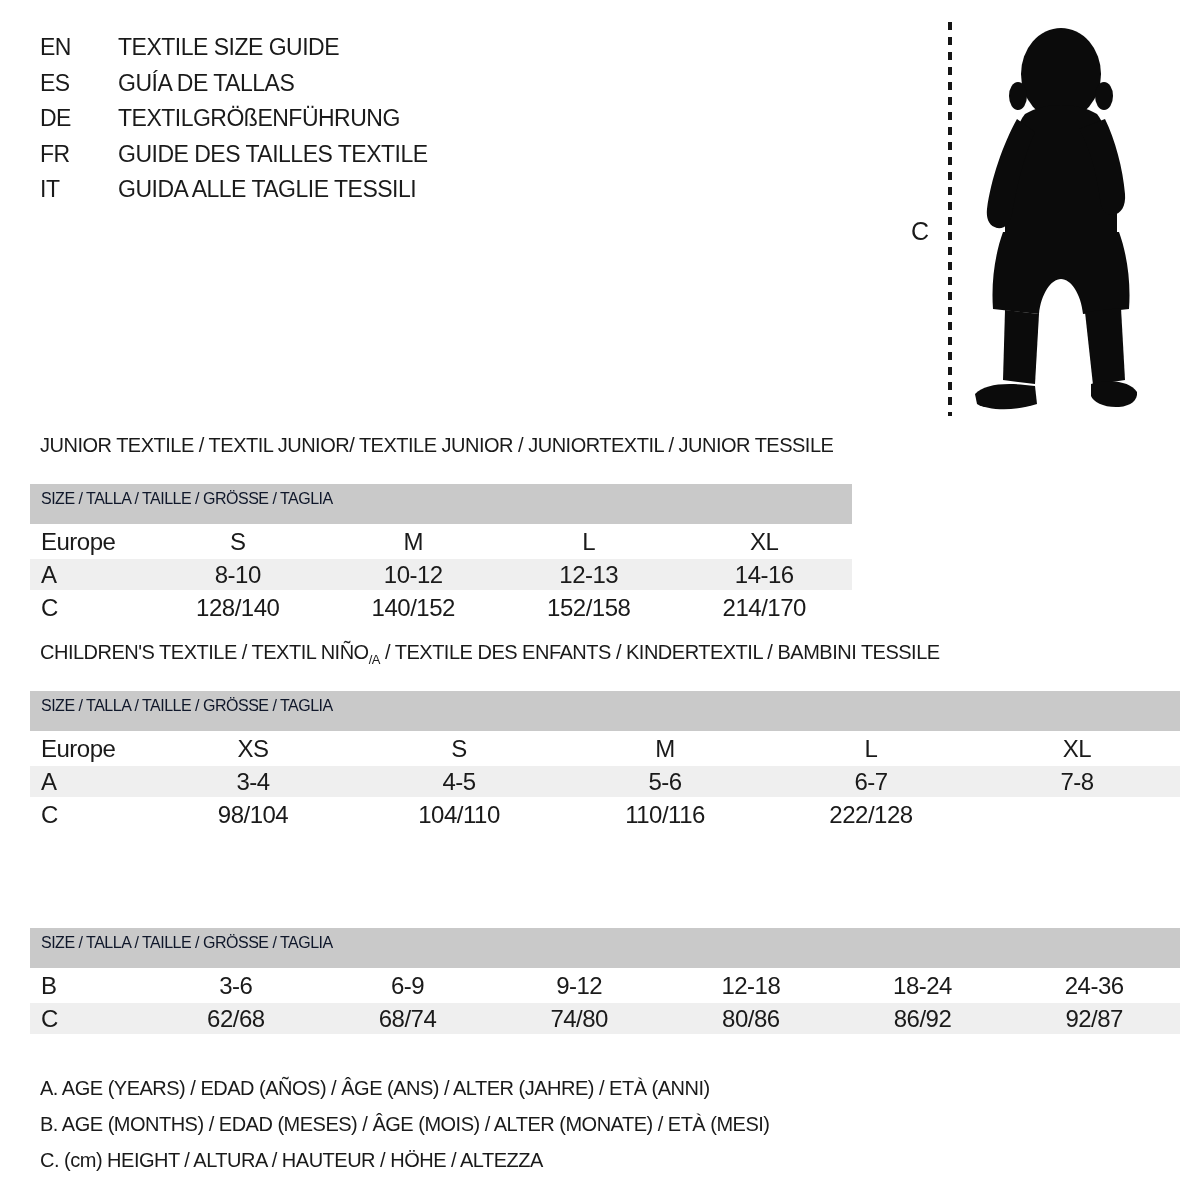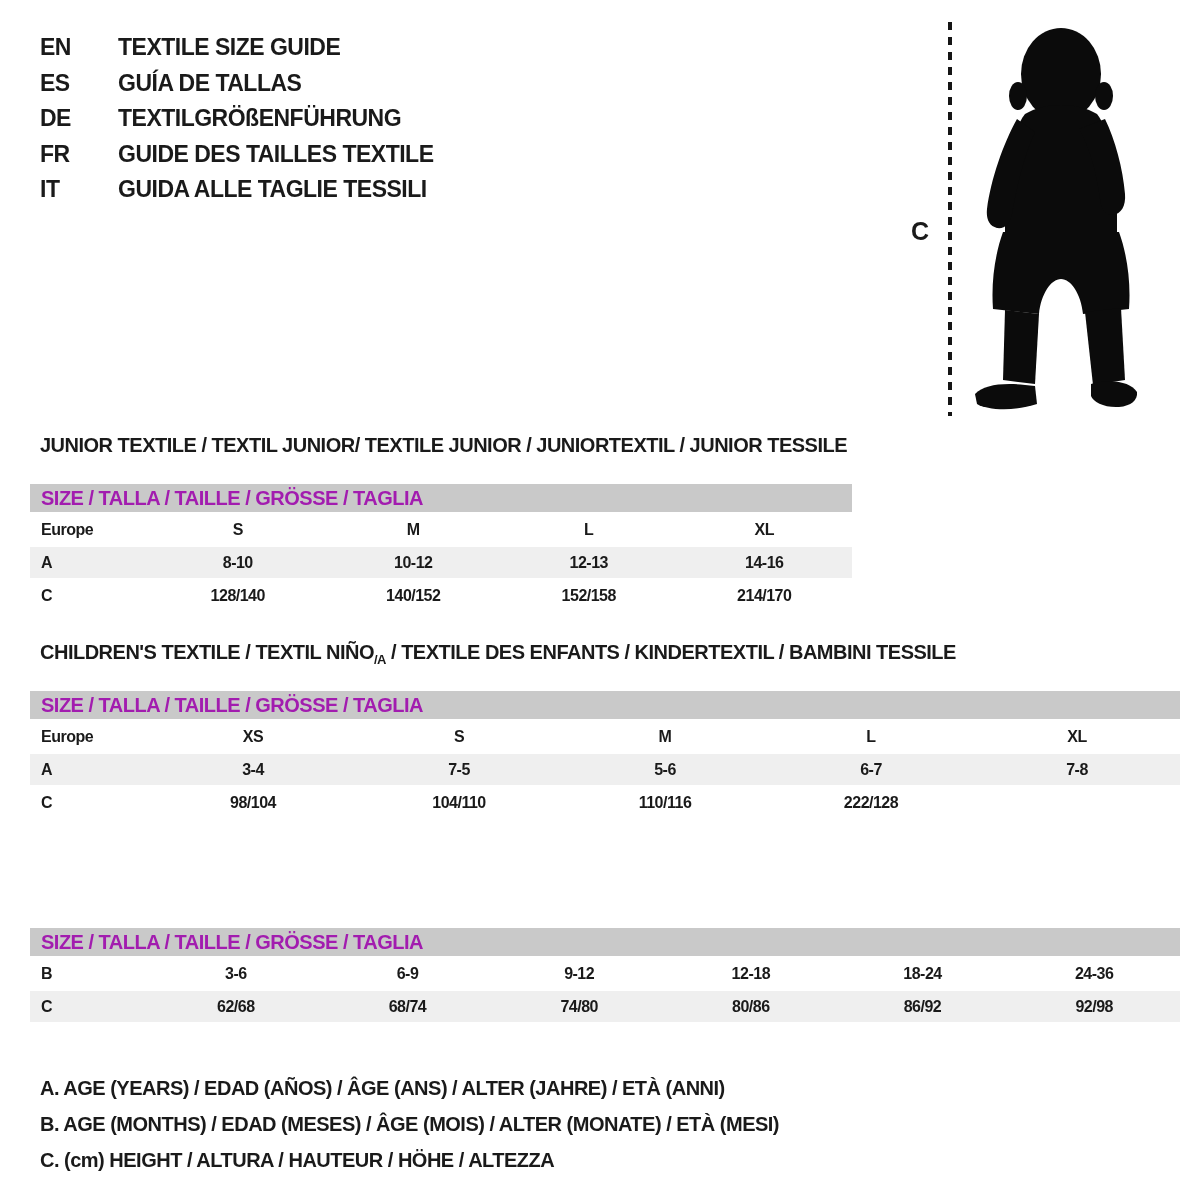"EN" .page { font-weight: 700 -> 400 }
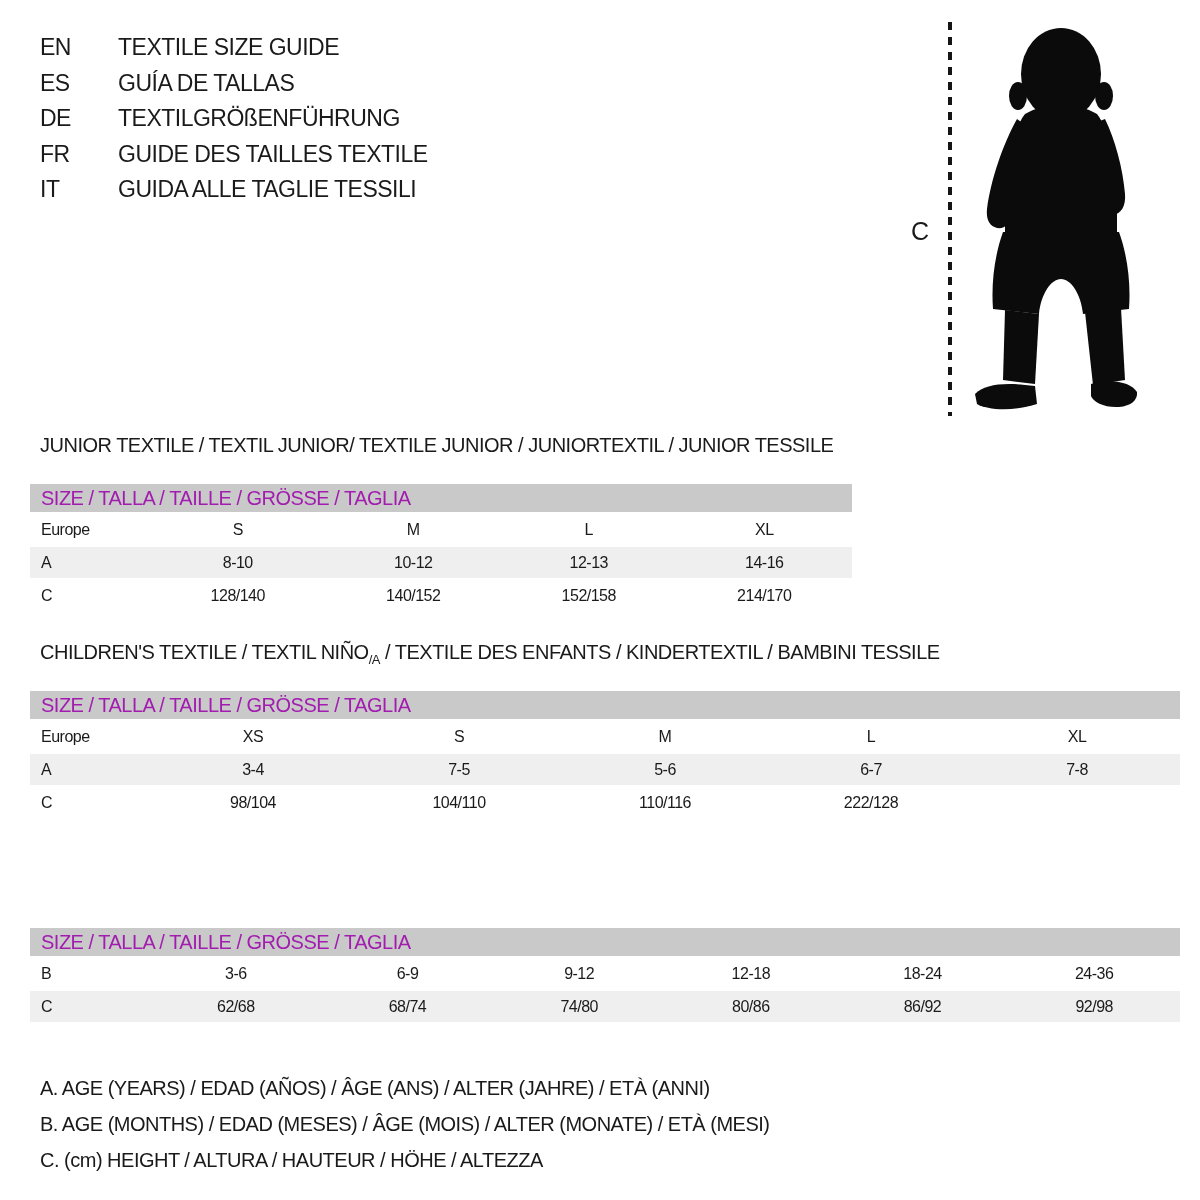"SIZE / TALLA / TAILLE" .size-bar { color: #a21caf -> #0f172a; font-size: 20px -> 16px; height: 28px -> 40px }
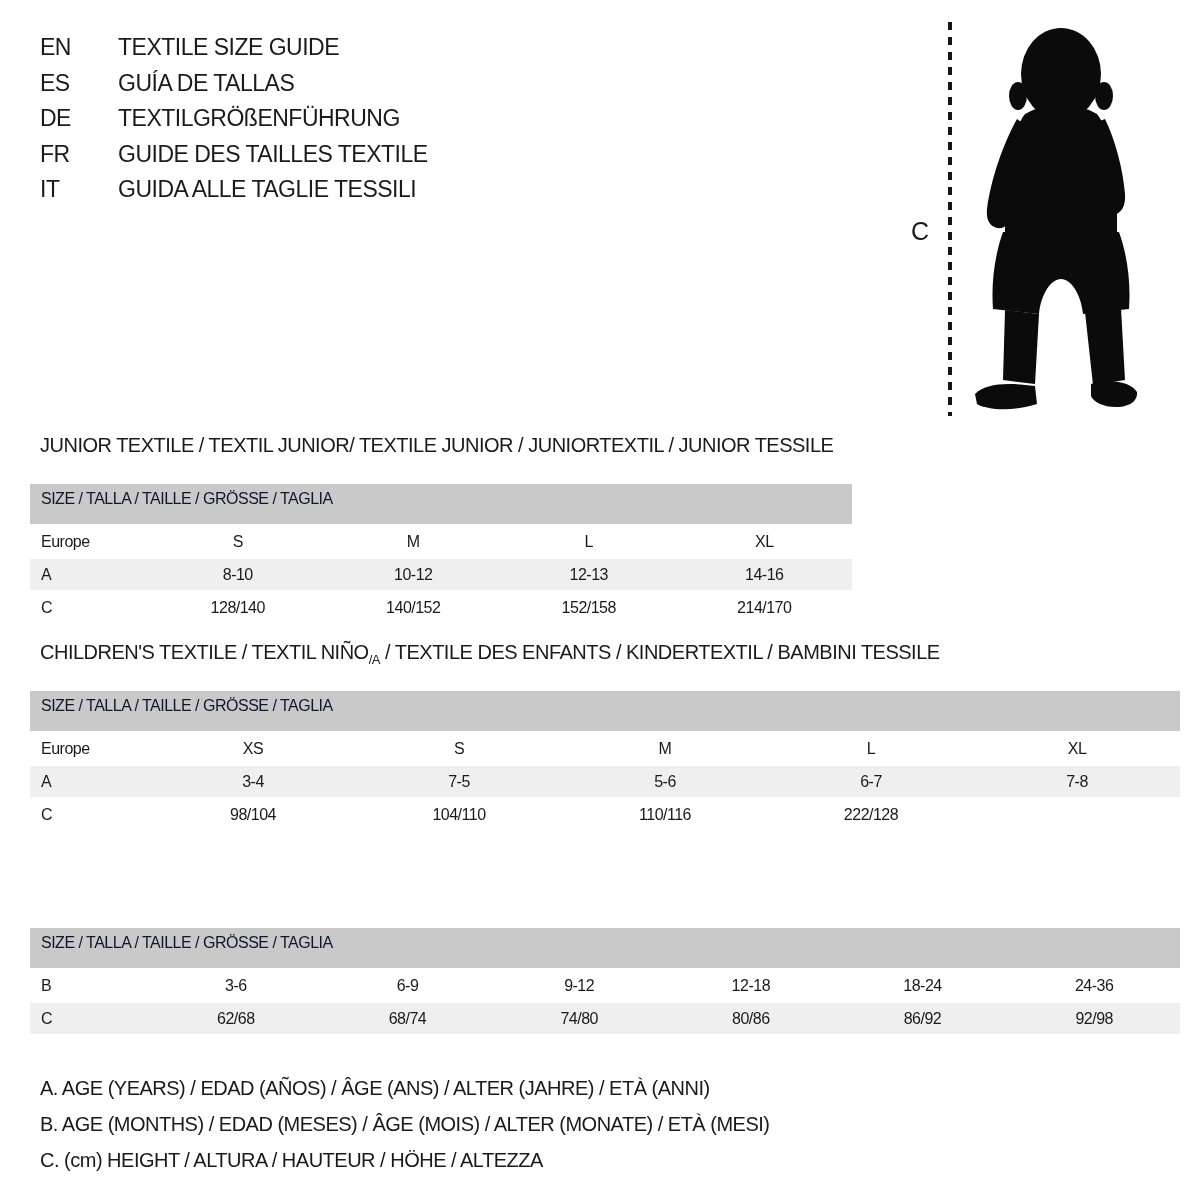"Europe" .trow { font-size: 16px -> 24px }
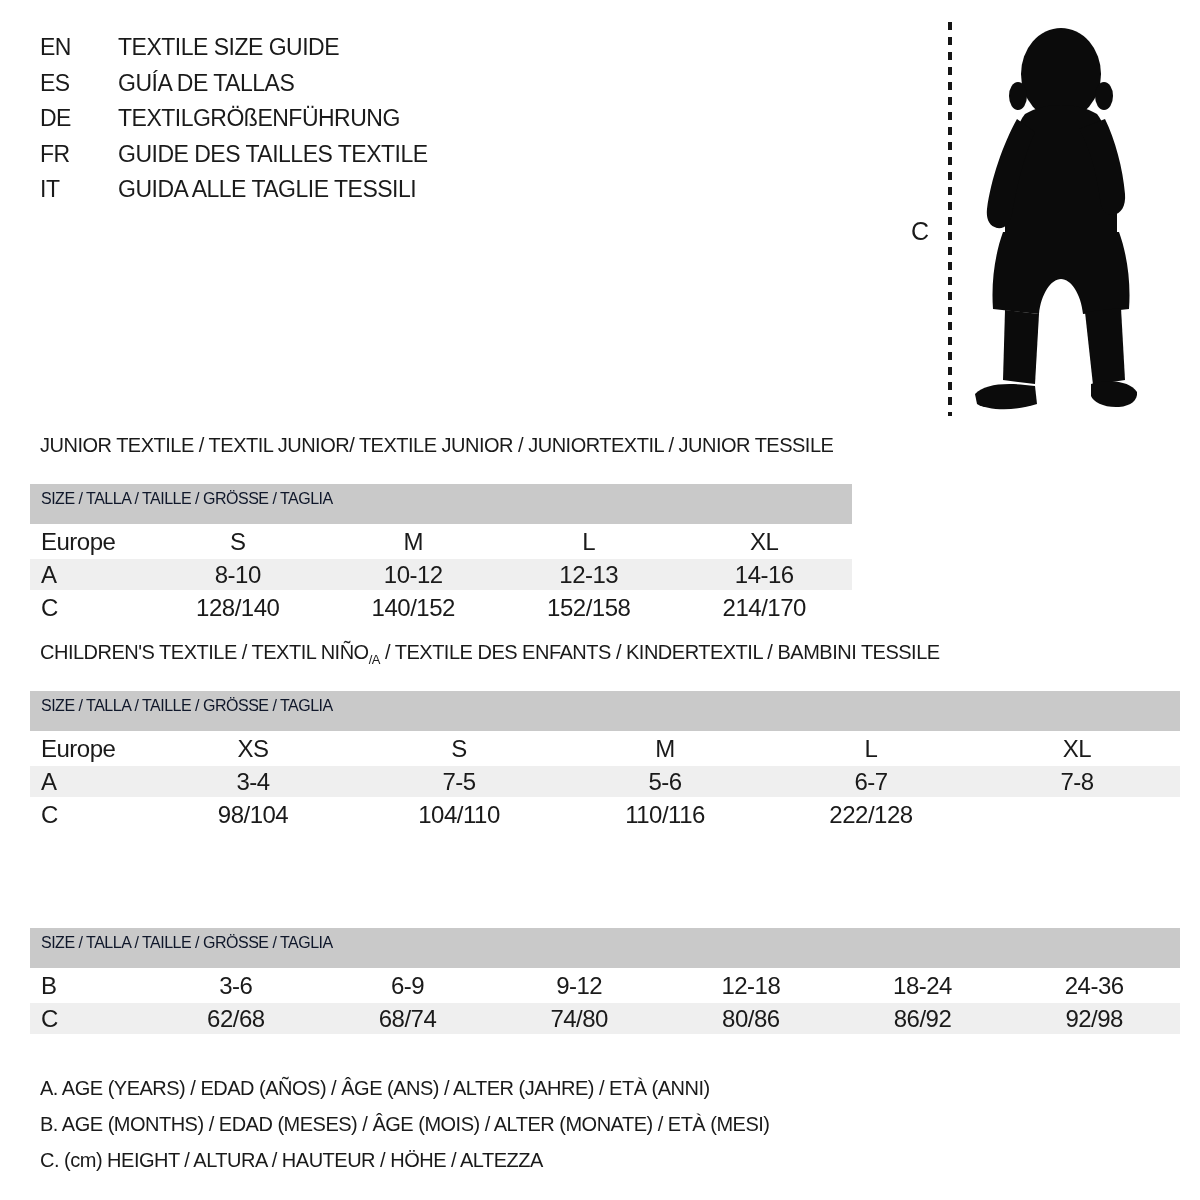"7-5" span.cell { text: 7-5 -> 4-5 }
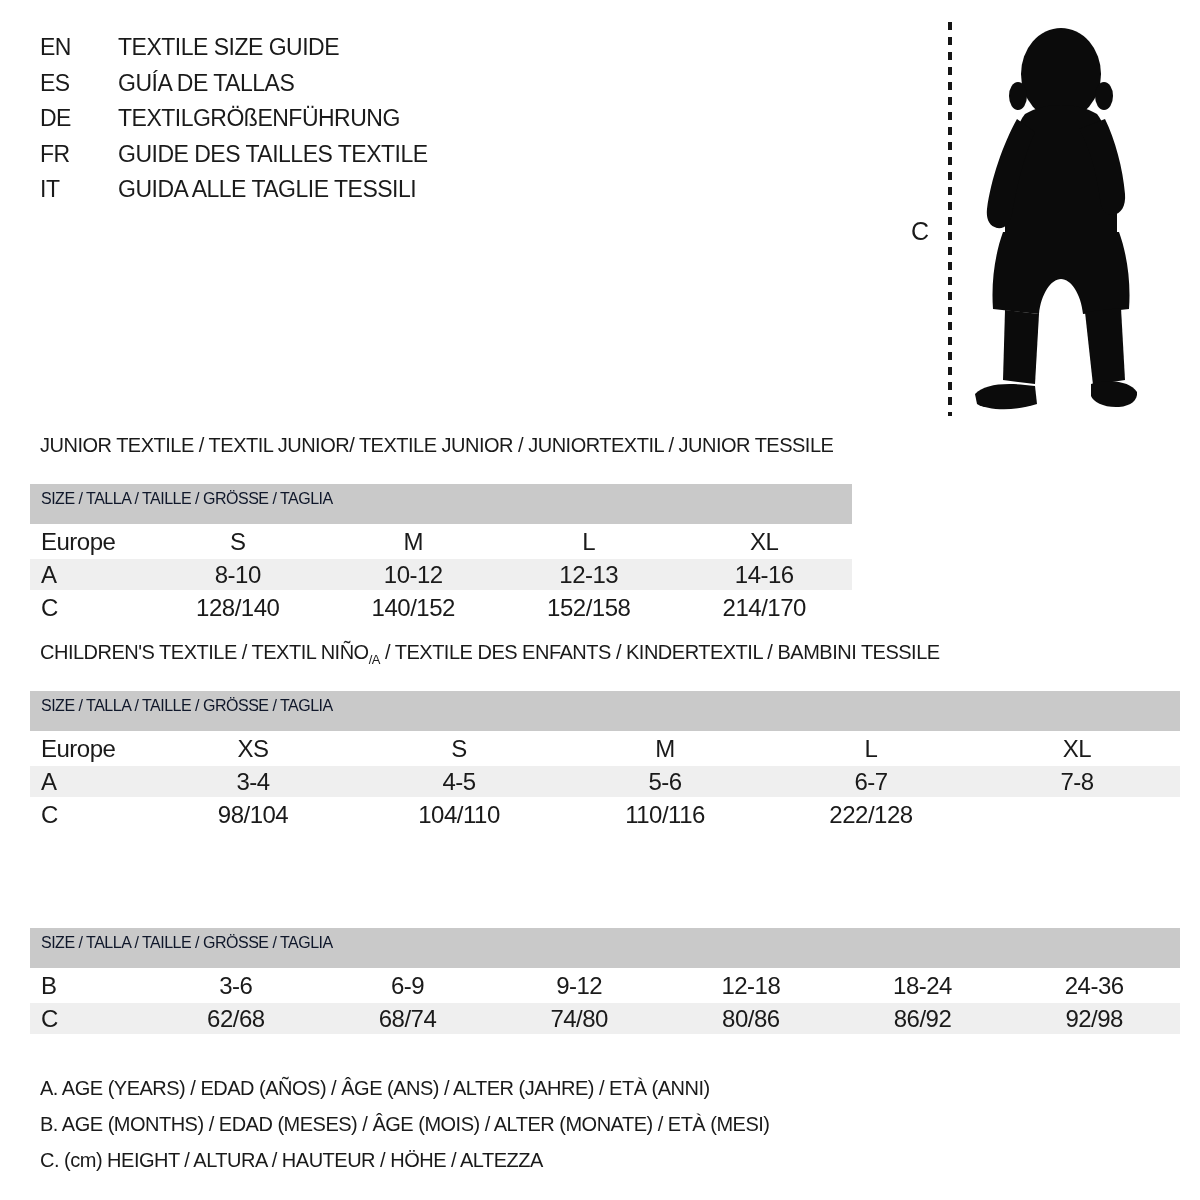"92/98" span.cell { text: 92/98 -> 92/87 }
